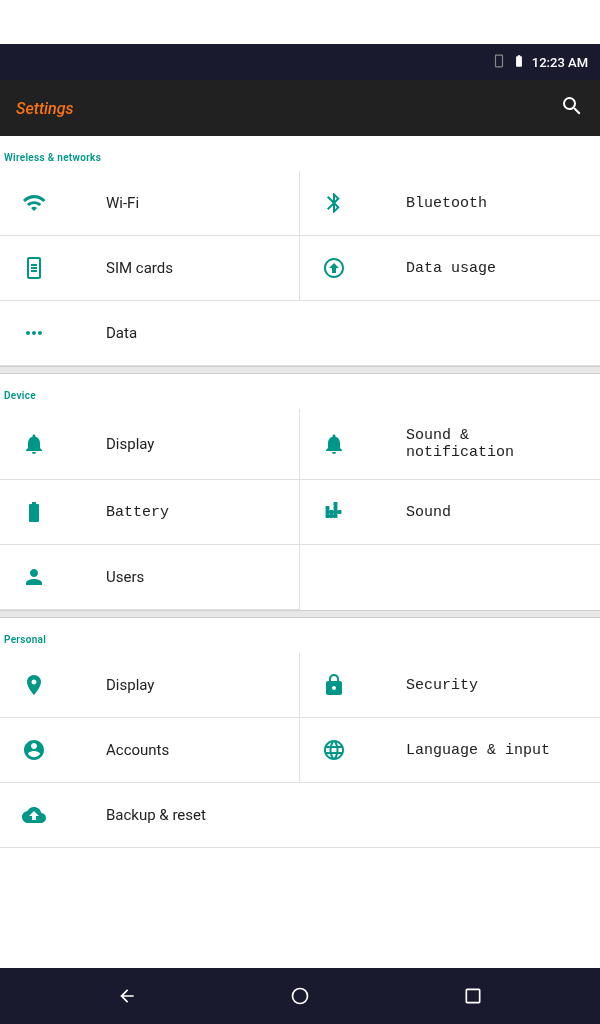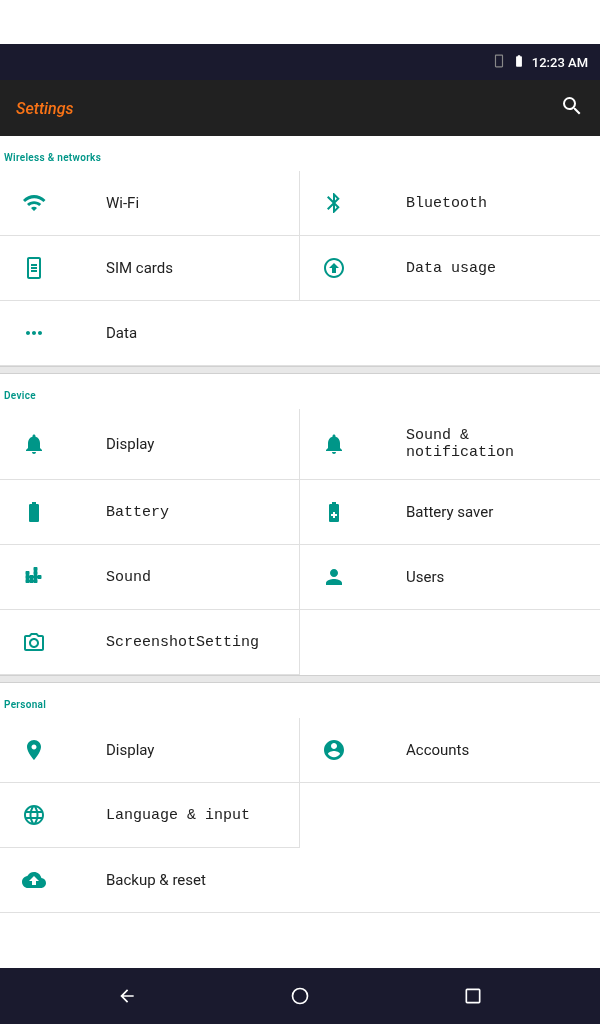"Battery saver" div.settings-item { html: <div> <div> <svg> <path></path> </svg> </div> <span>Battery saver</span> </div> -> none }
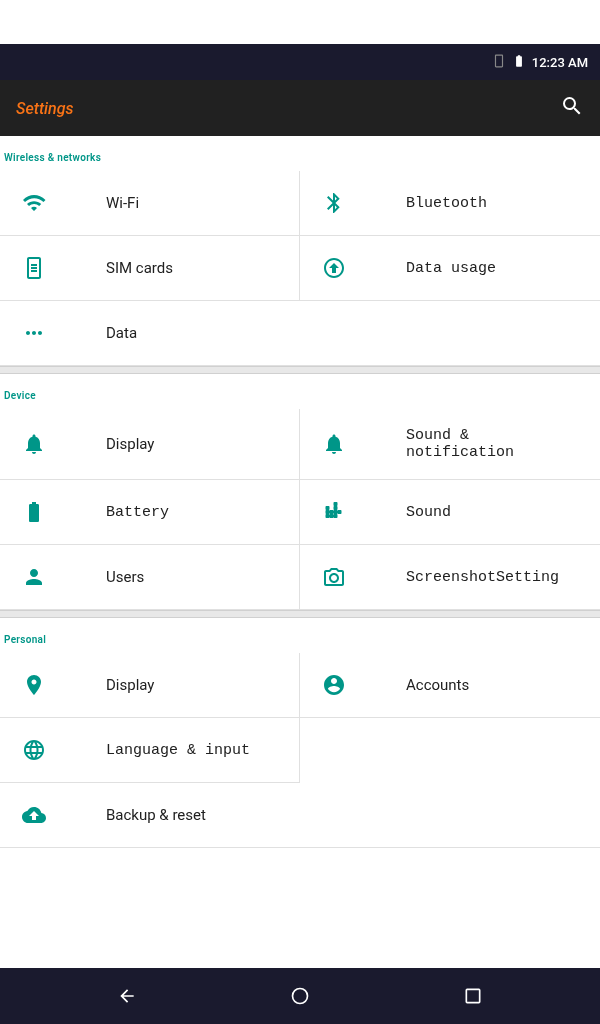"ScreenshotSetting" div.settings-item { html: <div> <div> <svg> <path></path> </svg> </div> <span>ScreenshotSetting</span> </div> -> none }
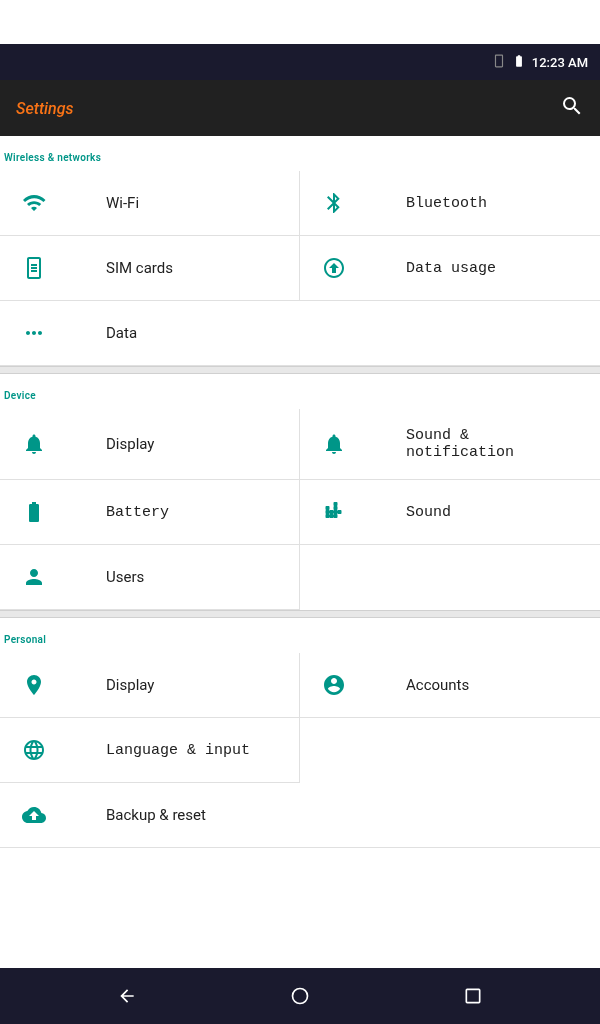"Security" div.settings-item { html: none -> <div> <div> <svg> <path></path> </svg> </div> <span>Security</span> </div> }
